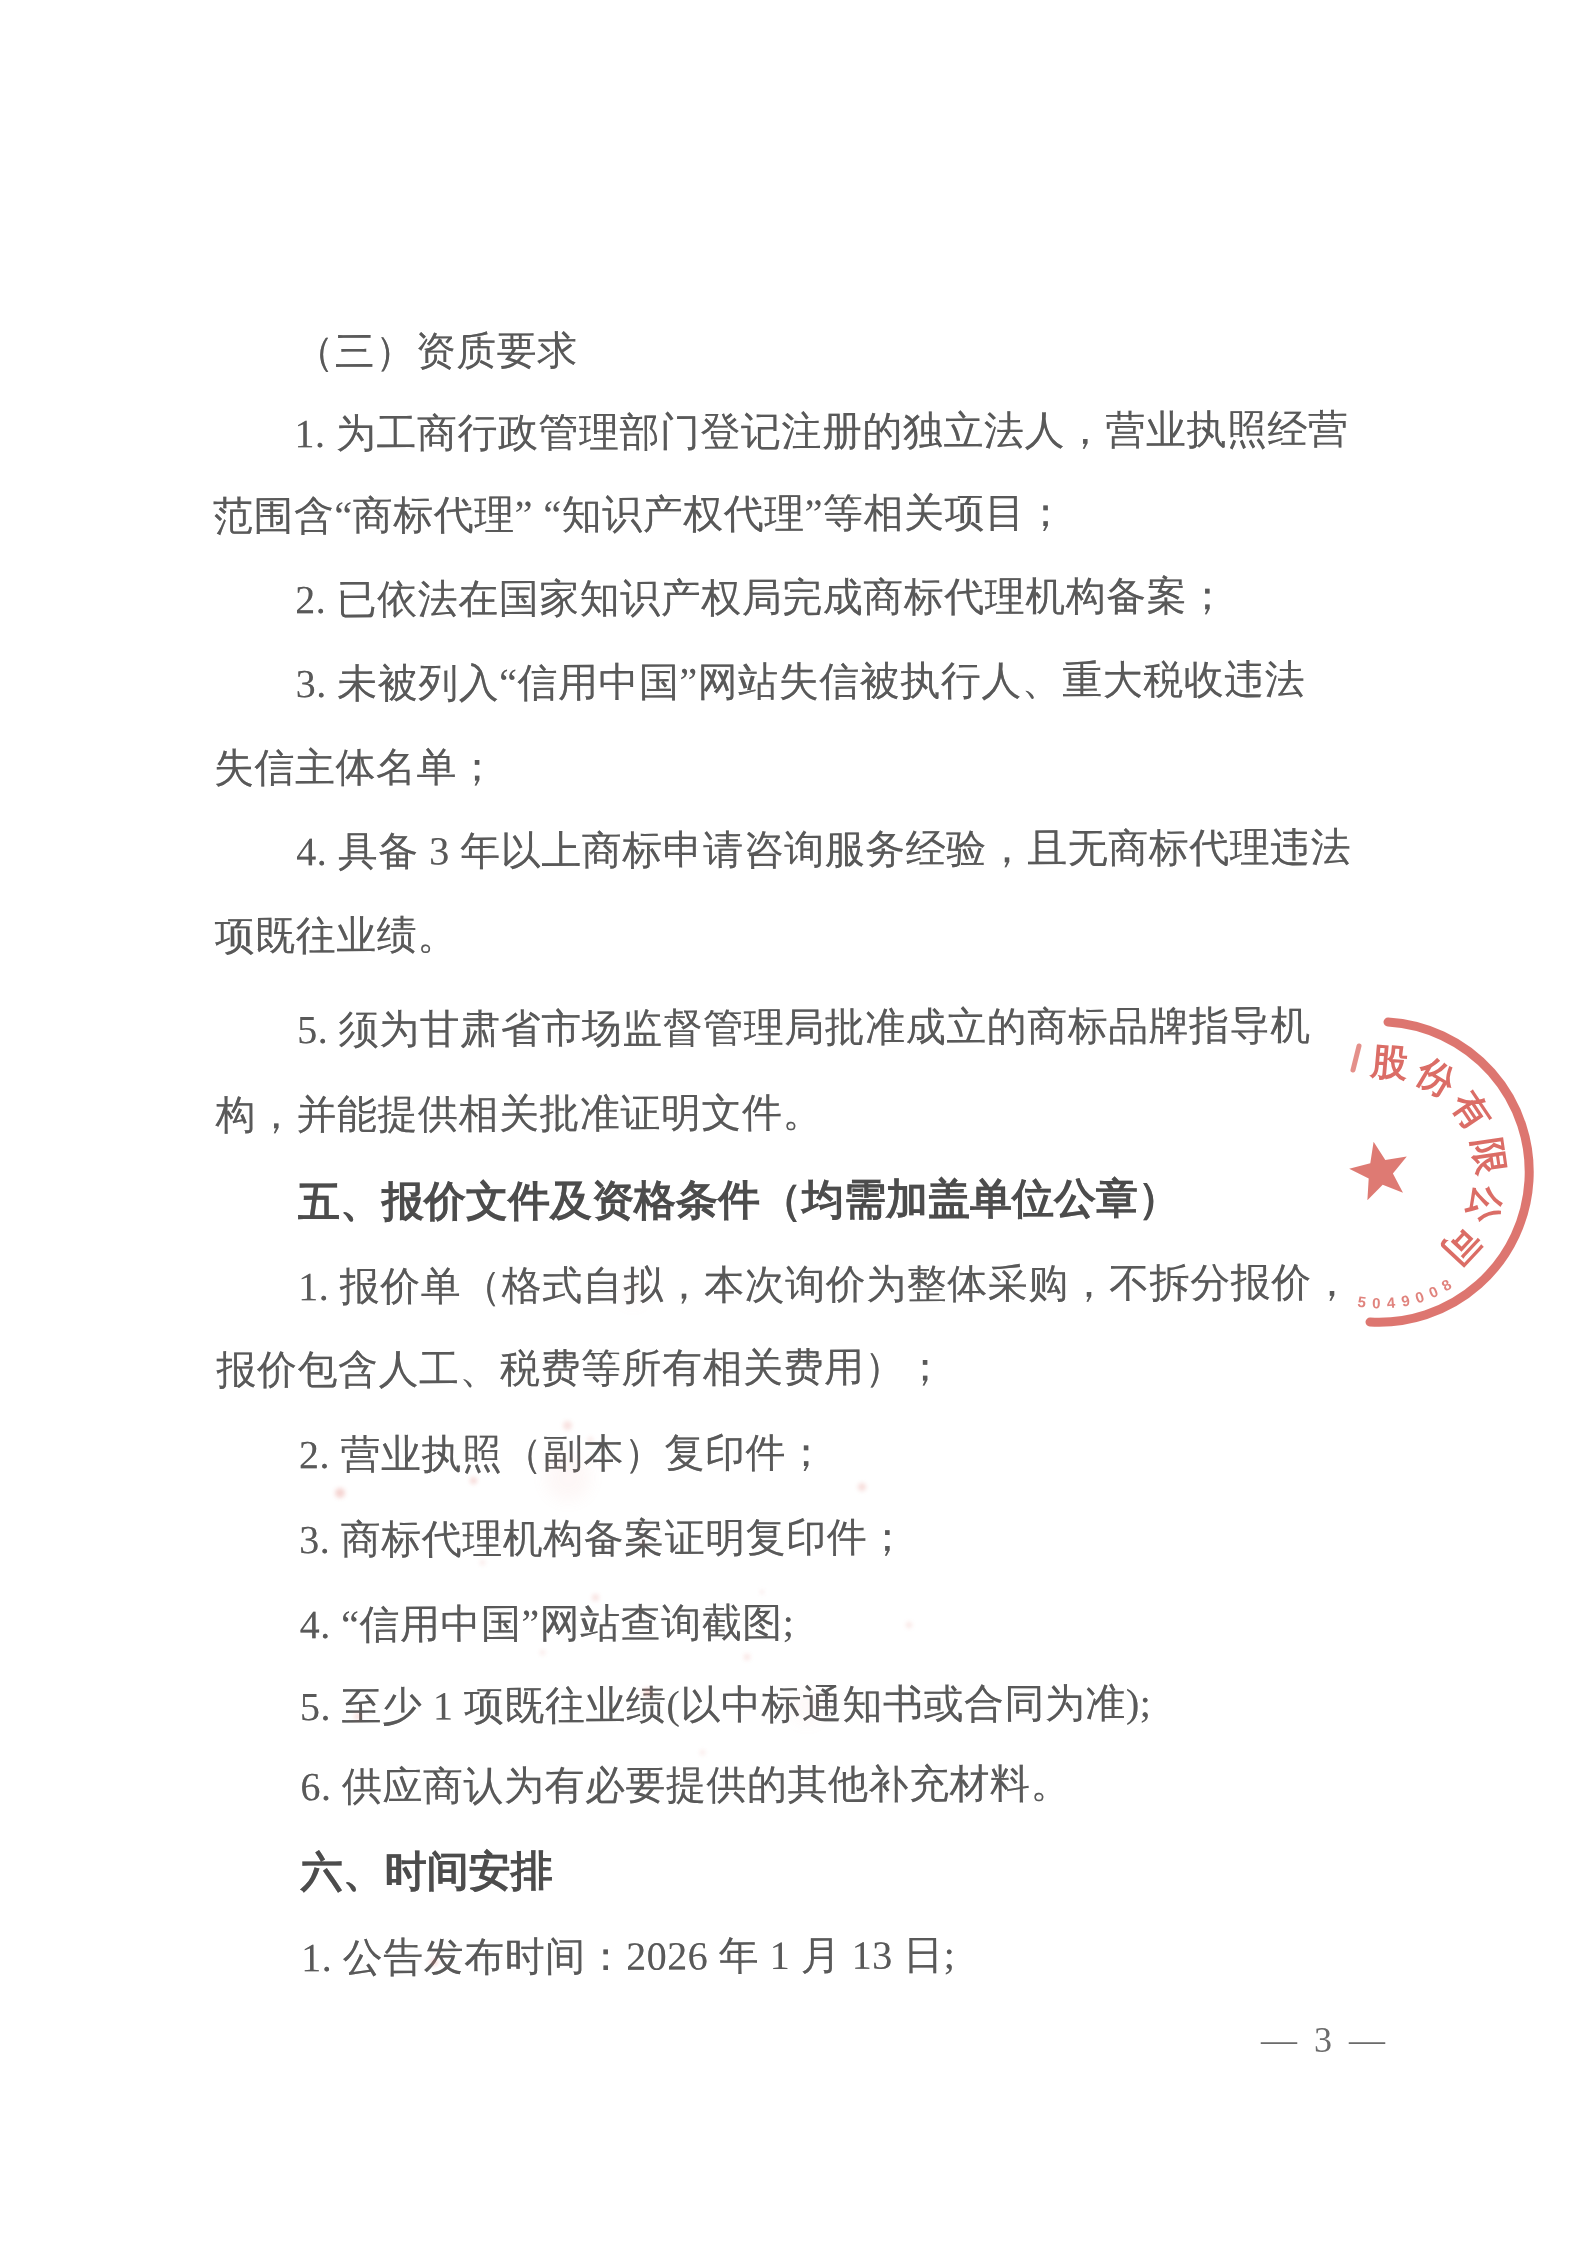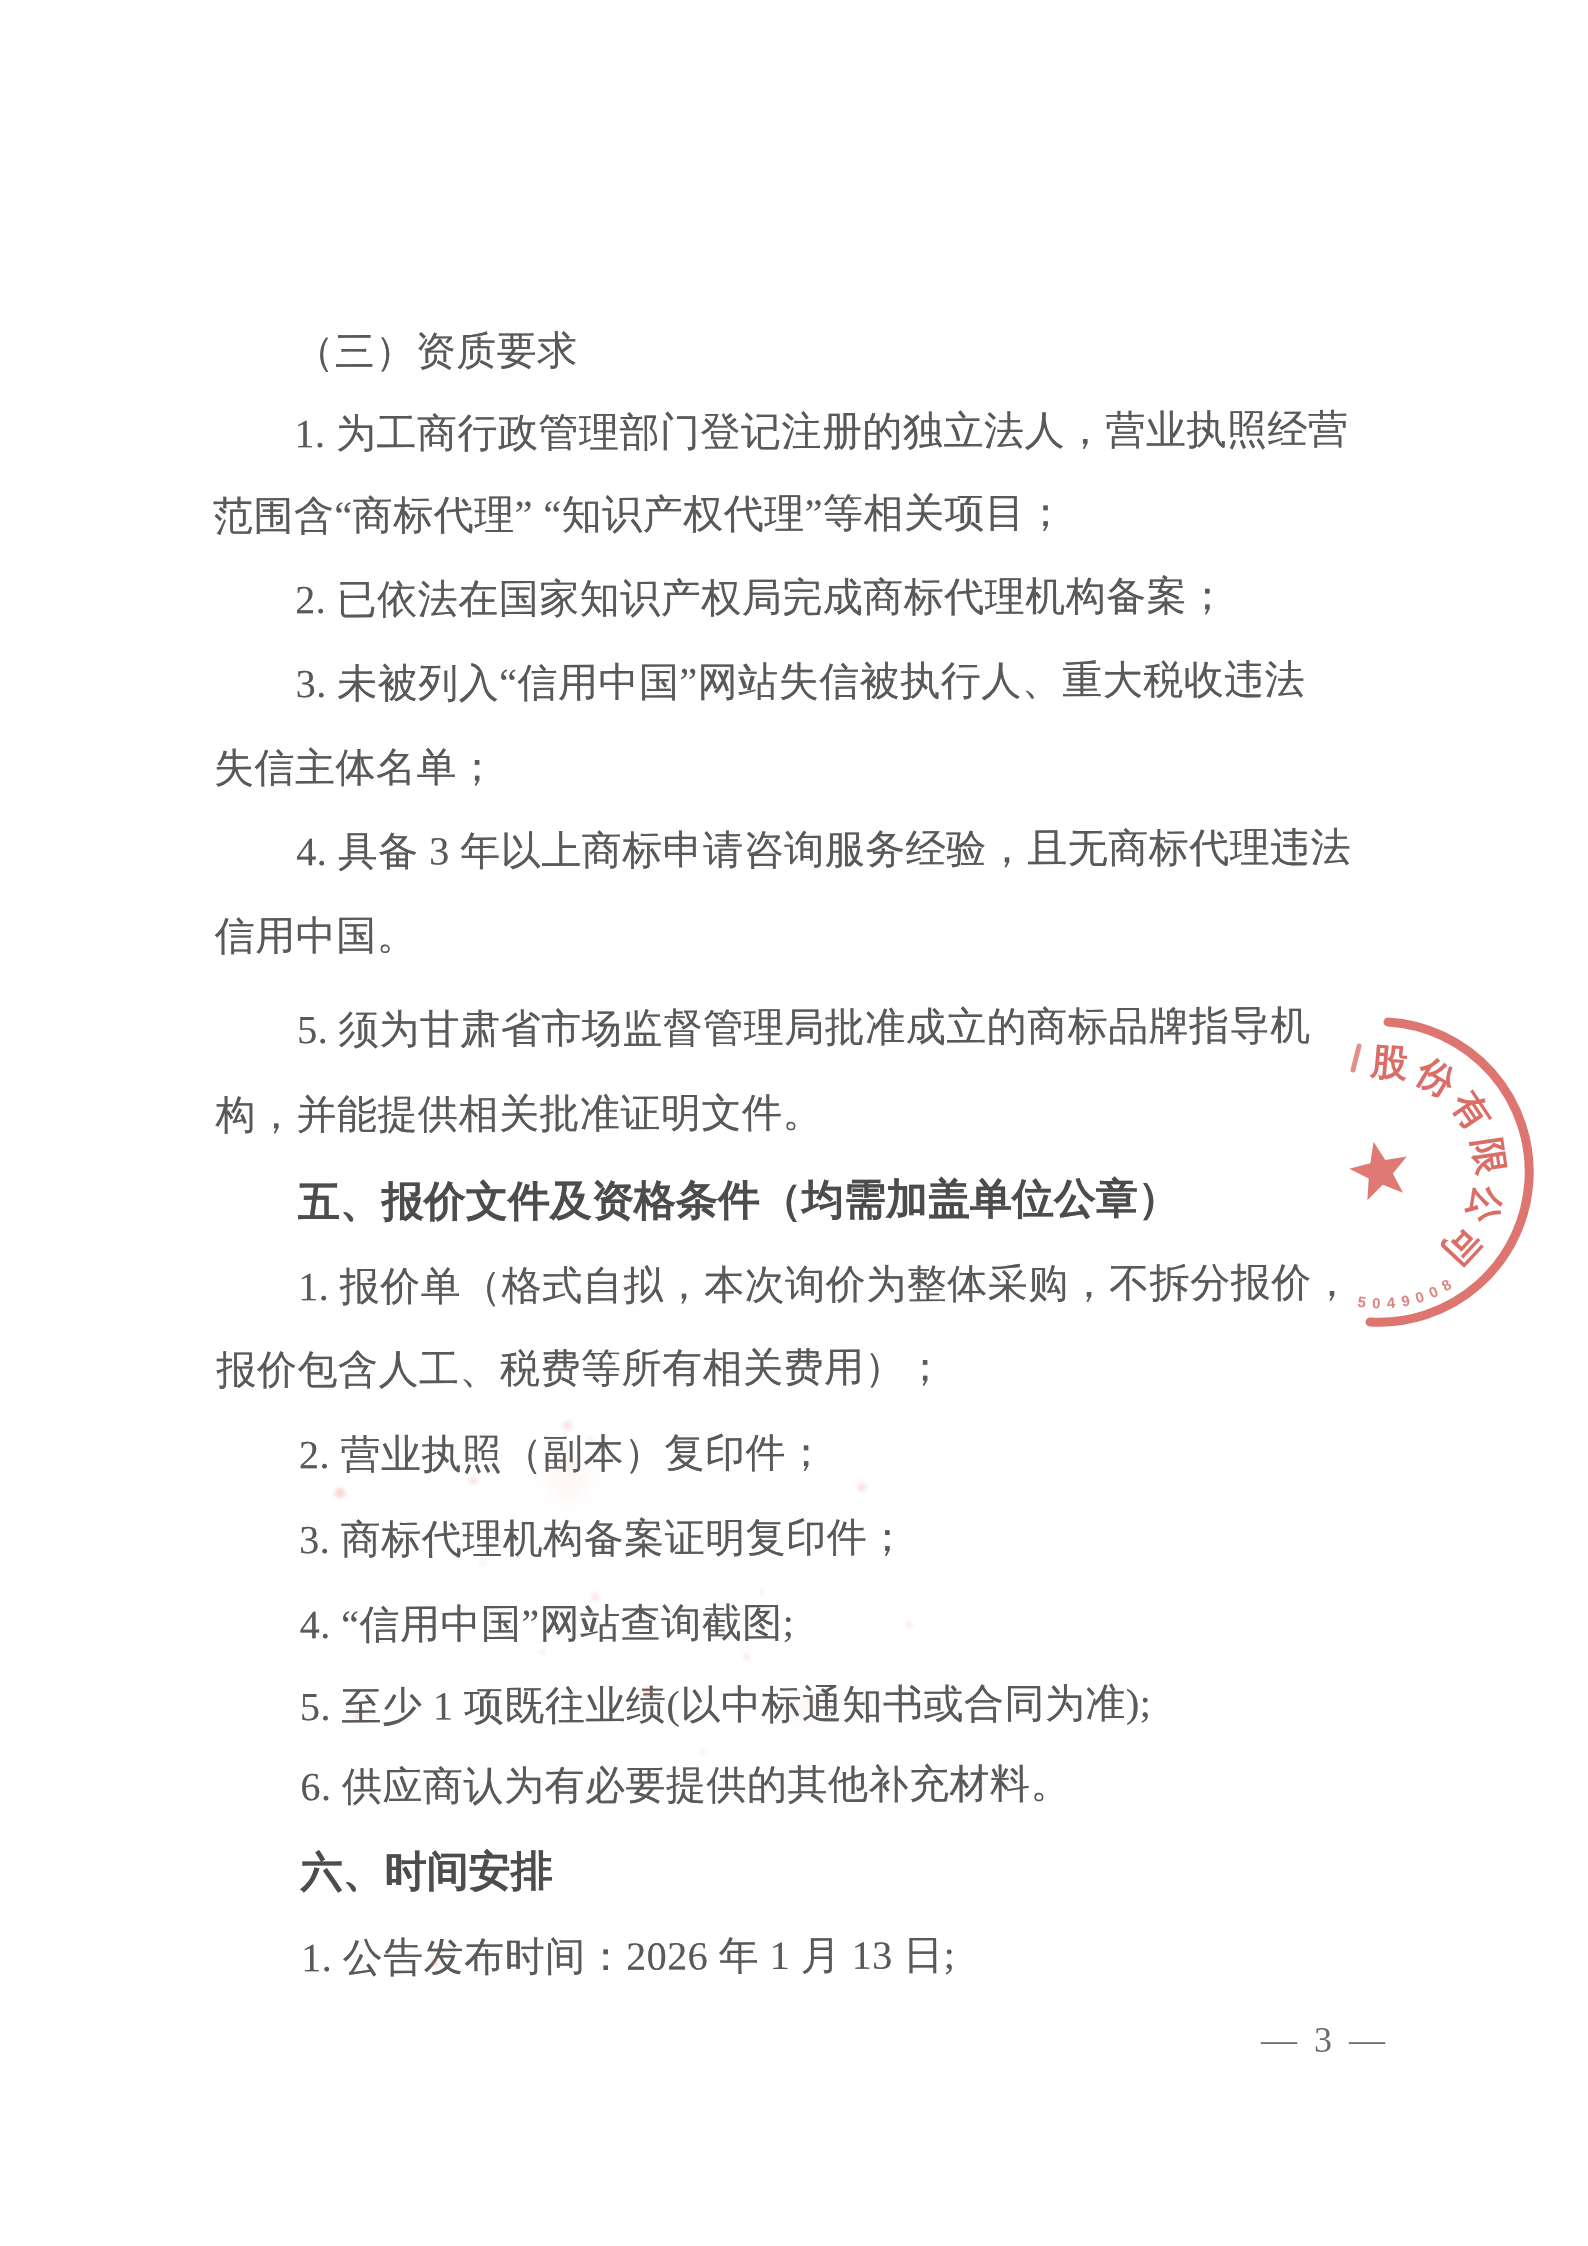"信用中国。" div.doc-line { text: 信用中国 -> 项既往业绩 }
